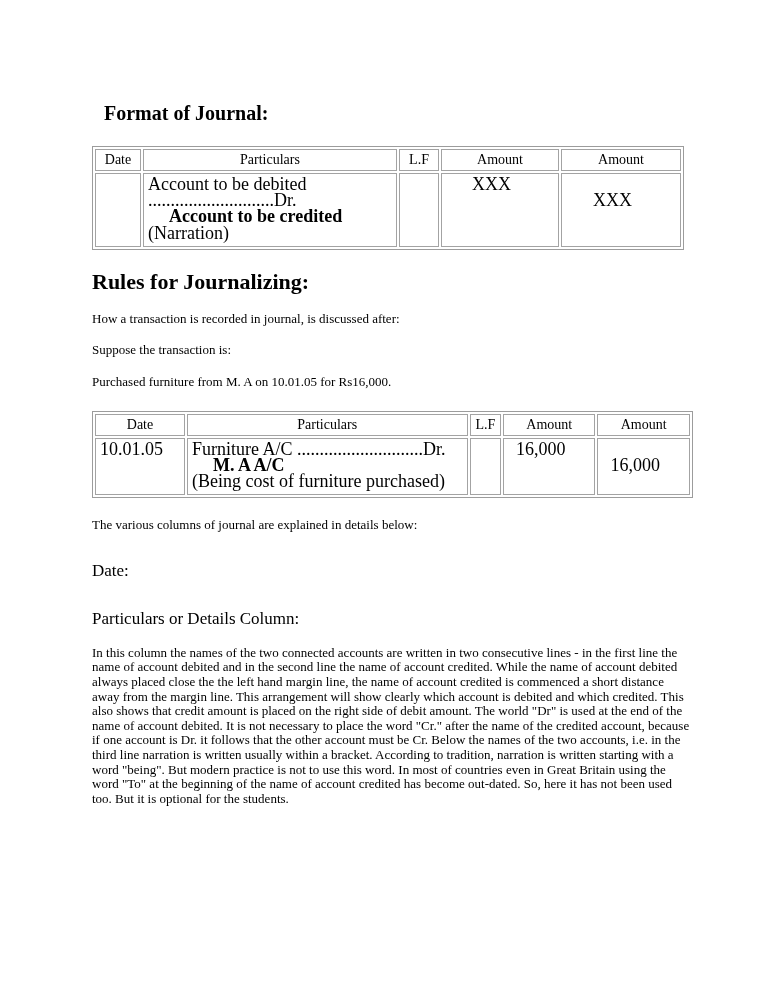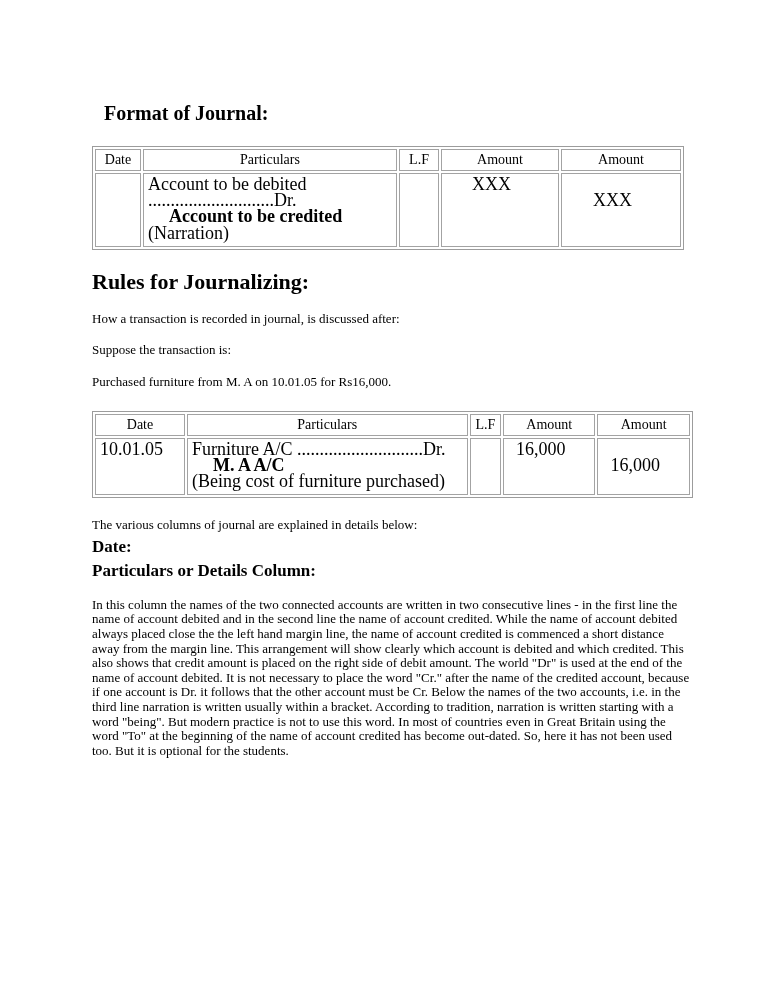"Date:" .title-md { font-weight: bold -> normal; margin: 4px 0 0 0 -> 28px 0 0 0 }
